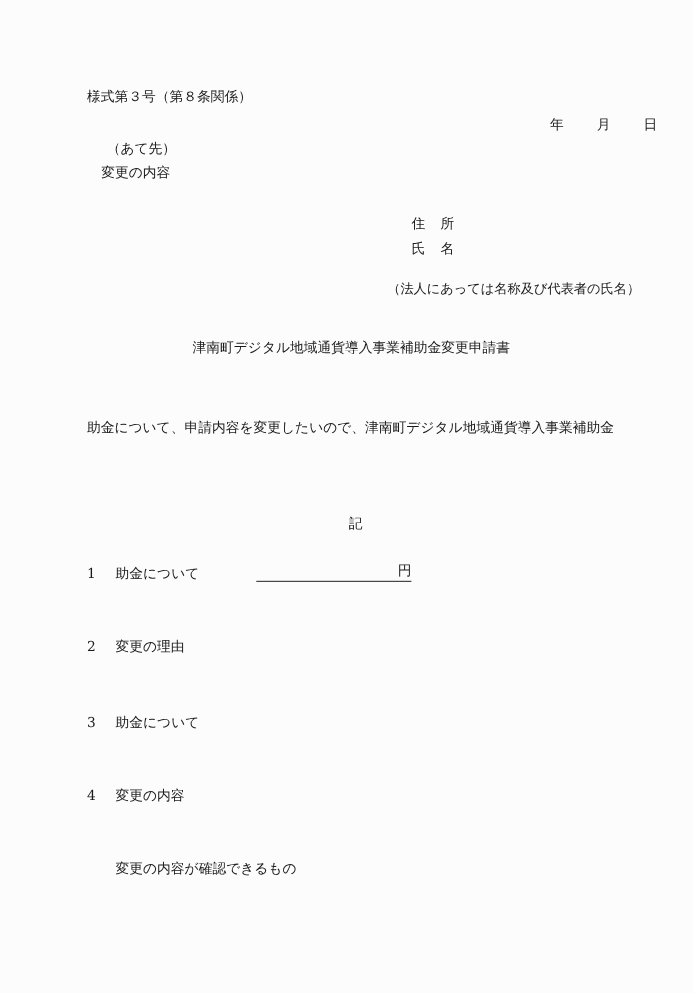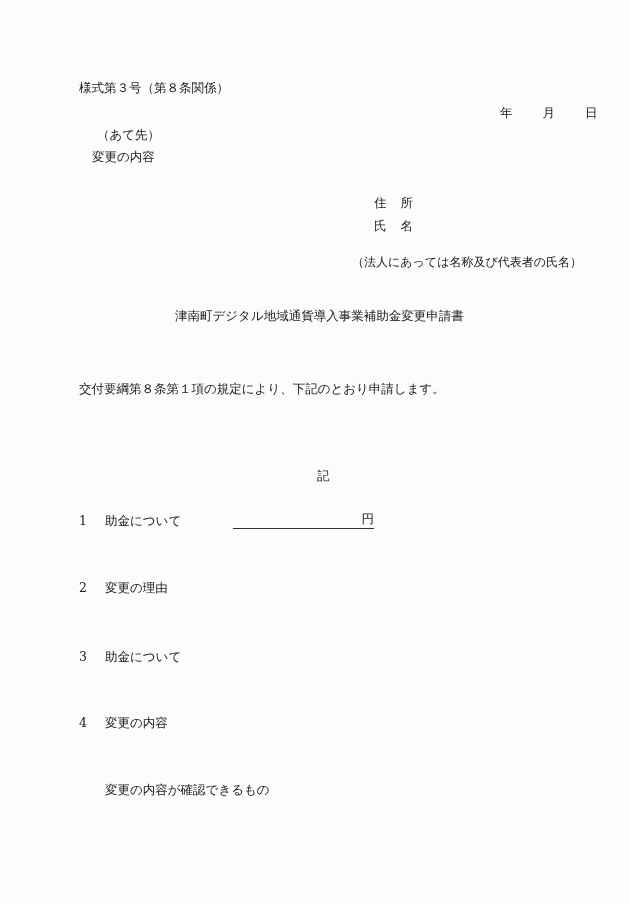"助金について、申請内容を変更したいので、津南町デジタル地域通貨導入事業補助金" span.line { html: none -> <span>助金について、申請内容を変更したいので、津南町デジタル地域通貨導入事業補助金</span> }
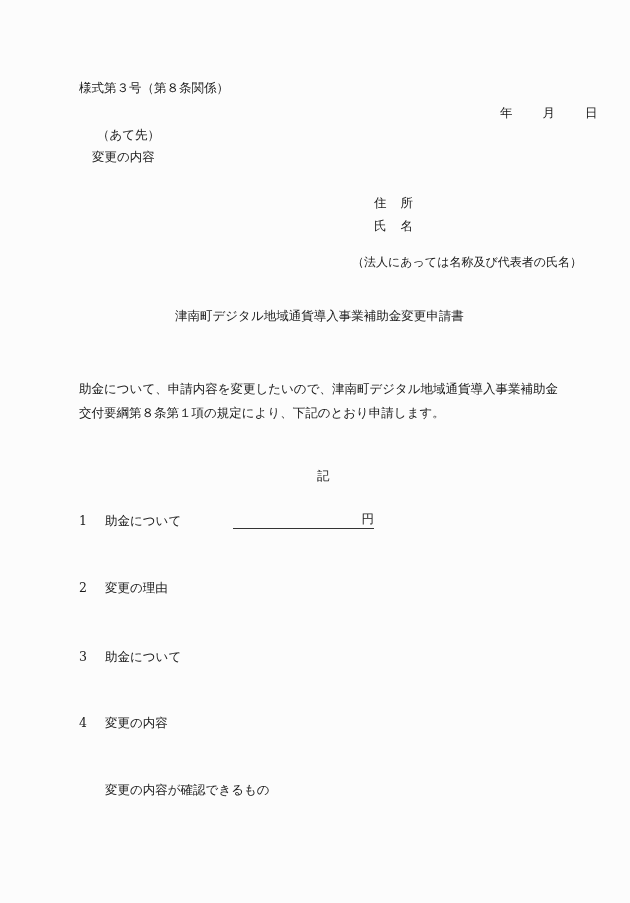"交付要綱第８条第１項の規定により、下記のとおり申請します。" span.line { html: <span>交付要綱第８条第１項の規定により、下記のとおり申請します。</span> -> none }
